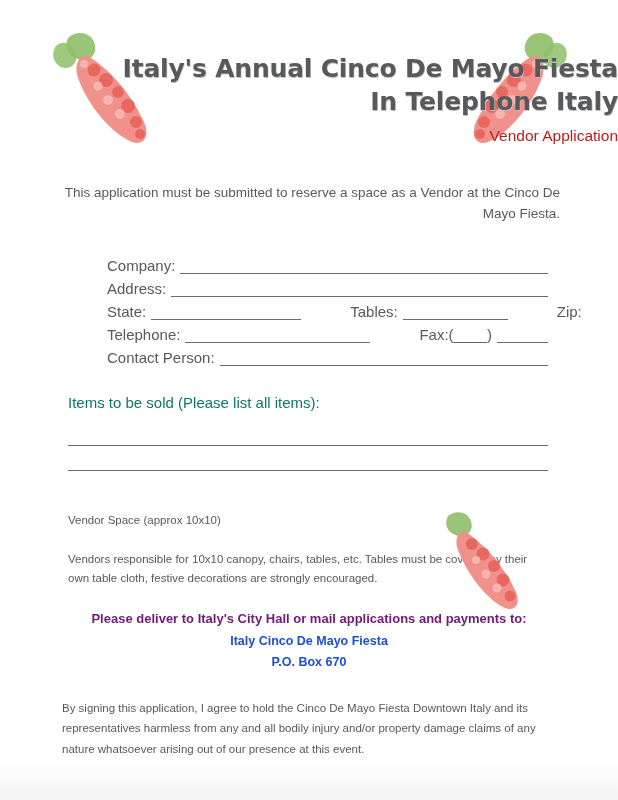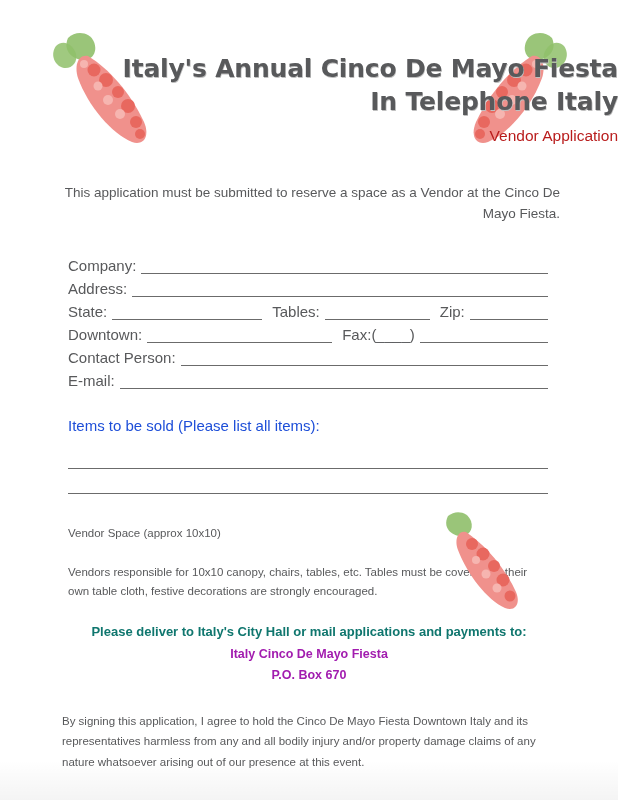"Company:" .flabel { margin-left: none -> 39px }
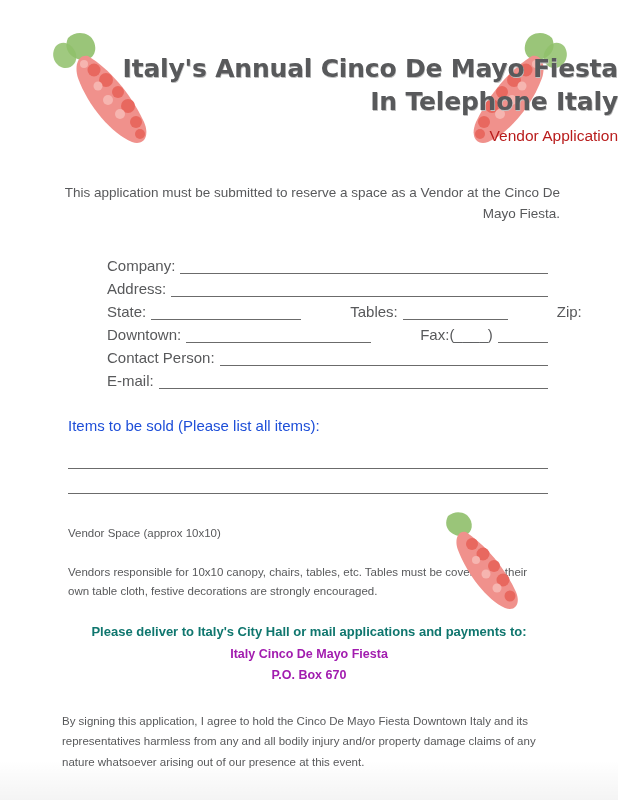"Downtown:" span.flabel { text: Downtown -> Telephone }
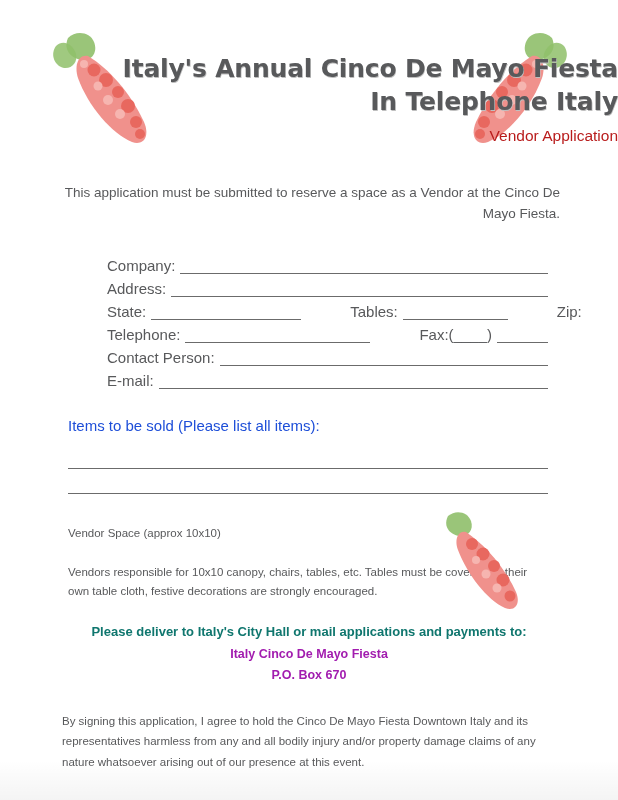"E-mail:" div.frow { html: <div> <span>E-mail:</span> <span></span> </div> -> none }
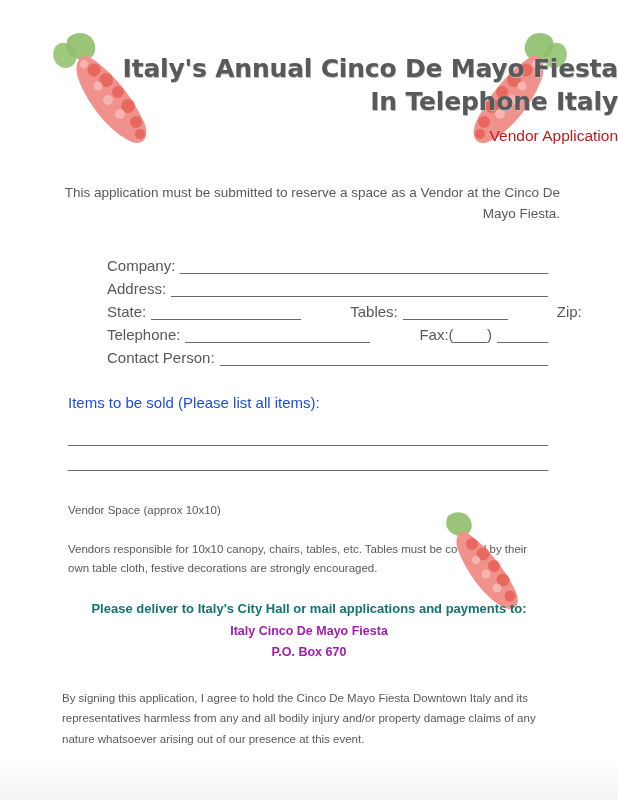"Items to be sold (Please" .items-label { color: #1d4ed8 -> #0f766e }
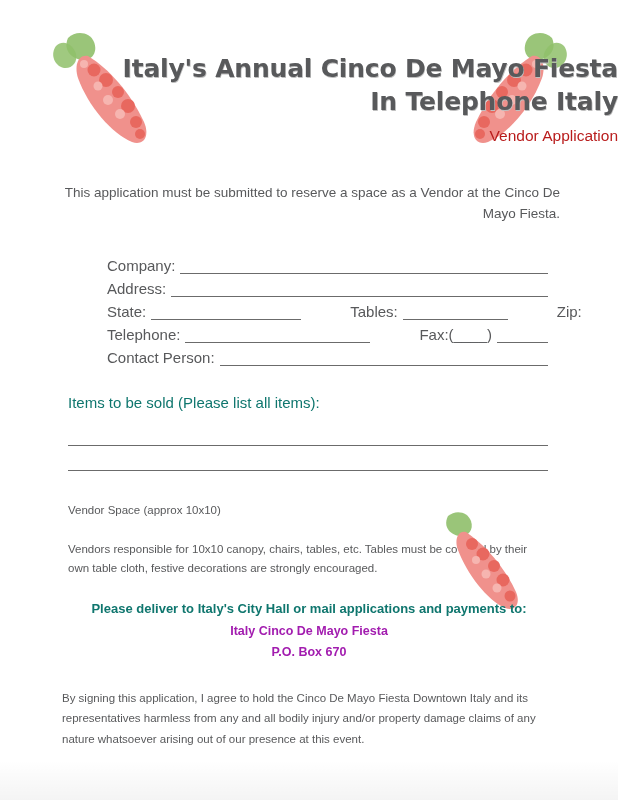"Vendor Space (approx 10x10)" .notes { margin: 30px 70px 0 68px -> 40px 70px 0 68px }
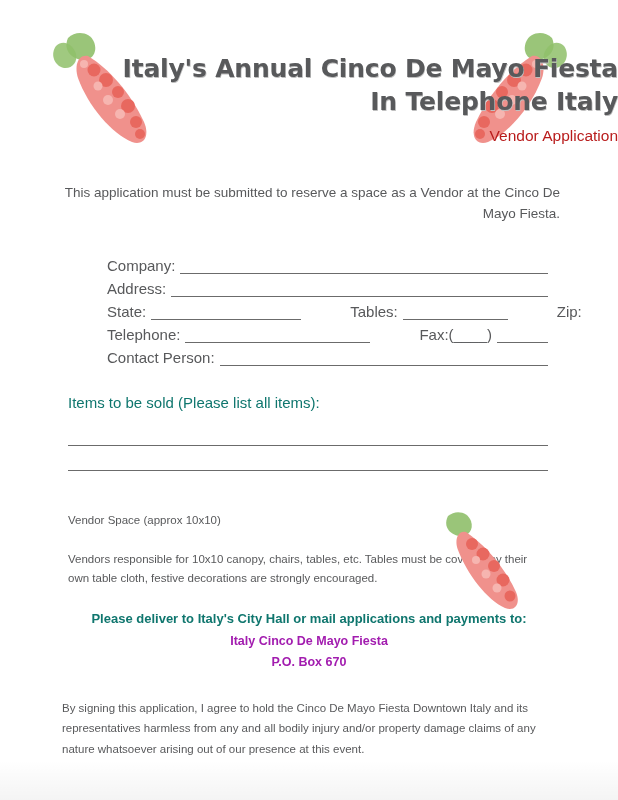"Please deliver to Italy's City" .deliver-head { color: #0f766e -> #701a75 }
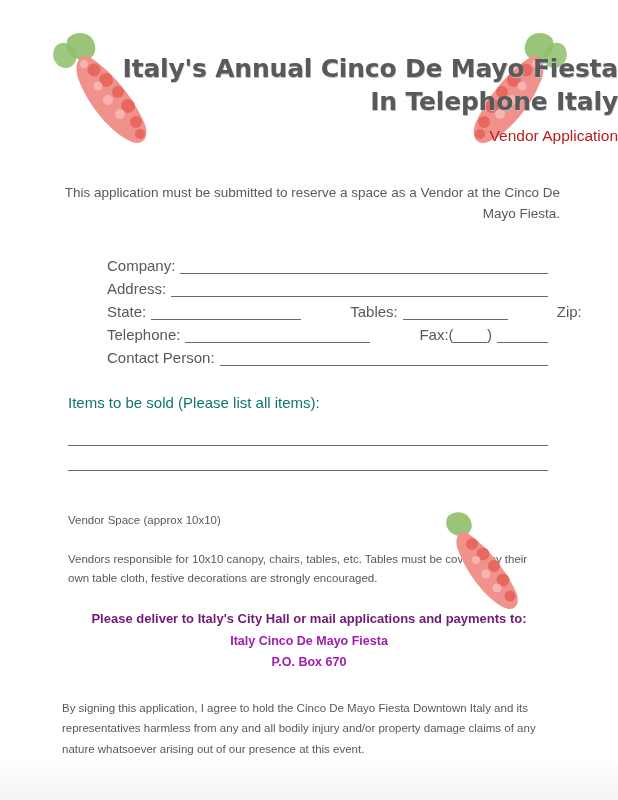"Italy Cinco De Mayo Fiesta" .deliver-line { color: #a21caf -> #1d4ed8 }
